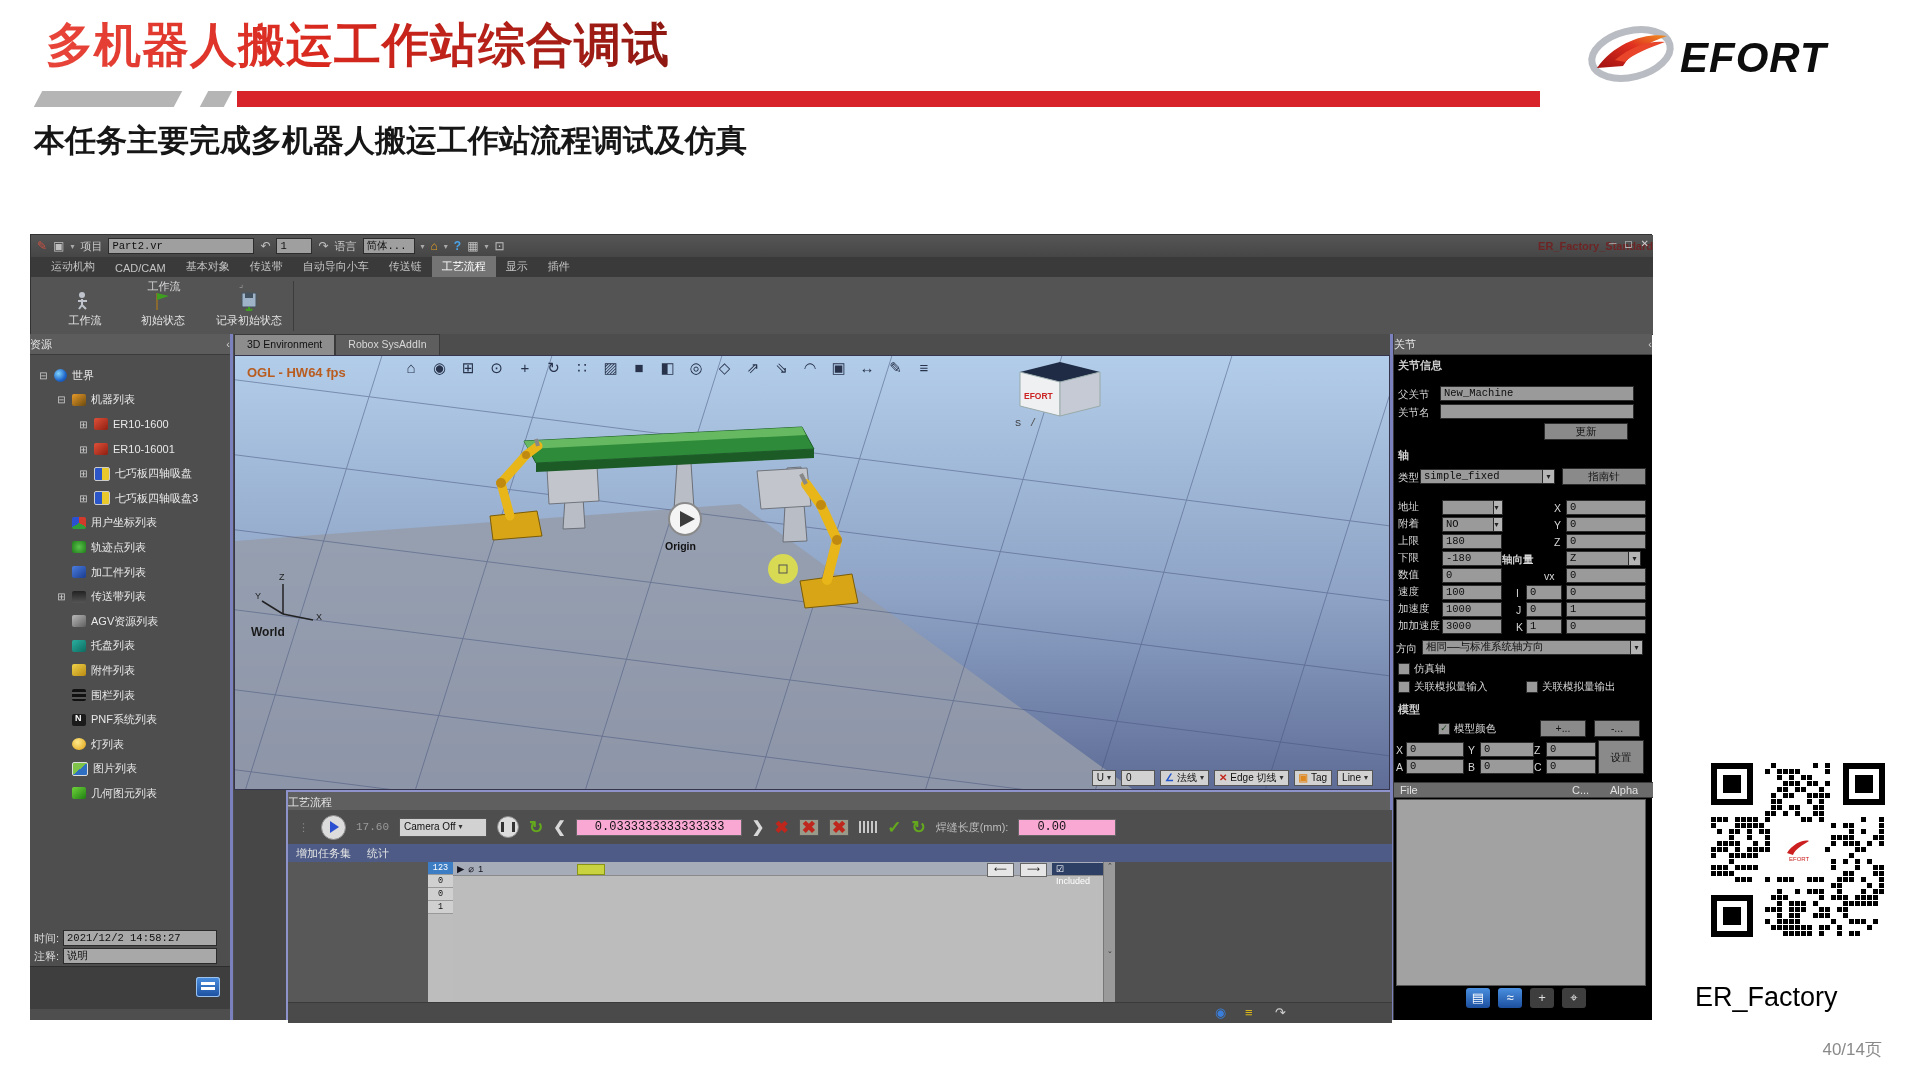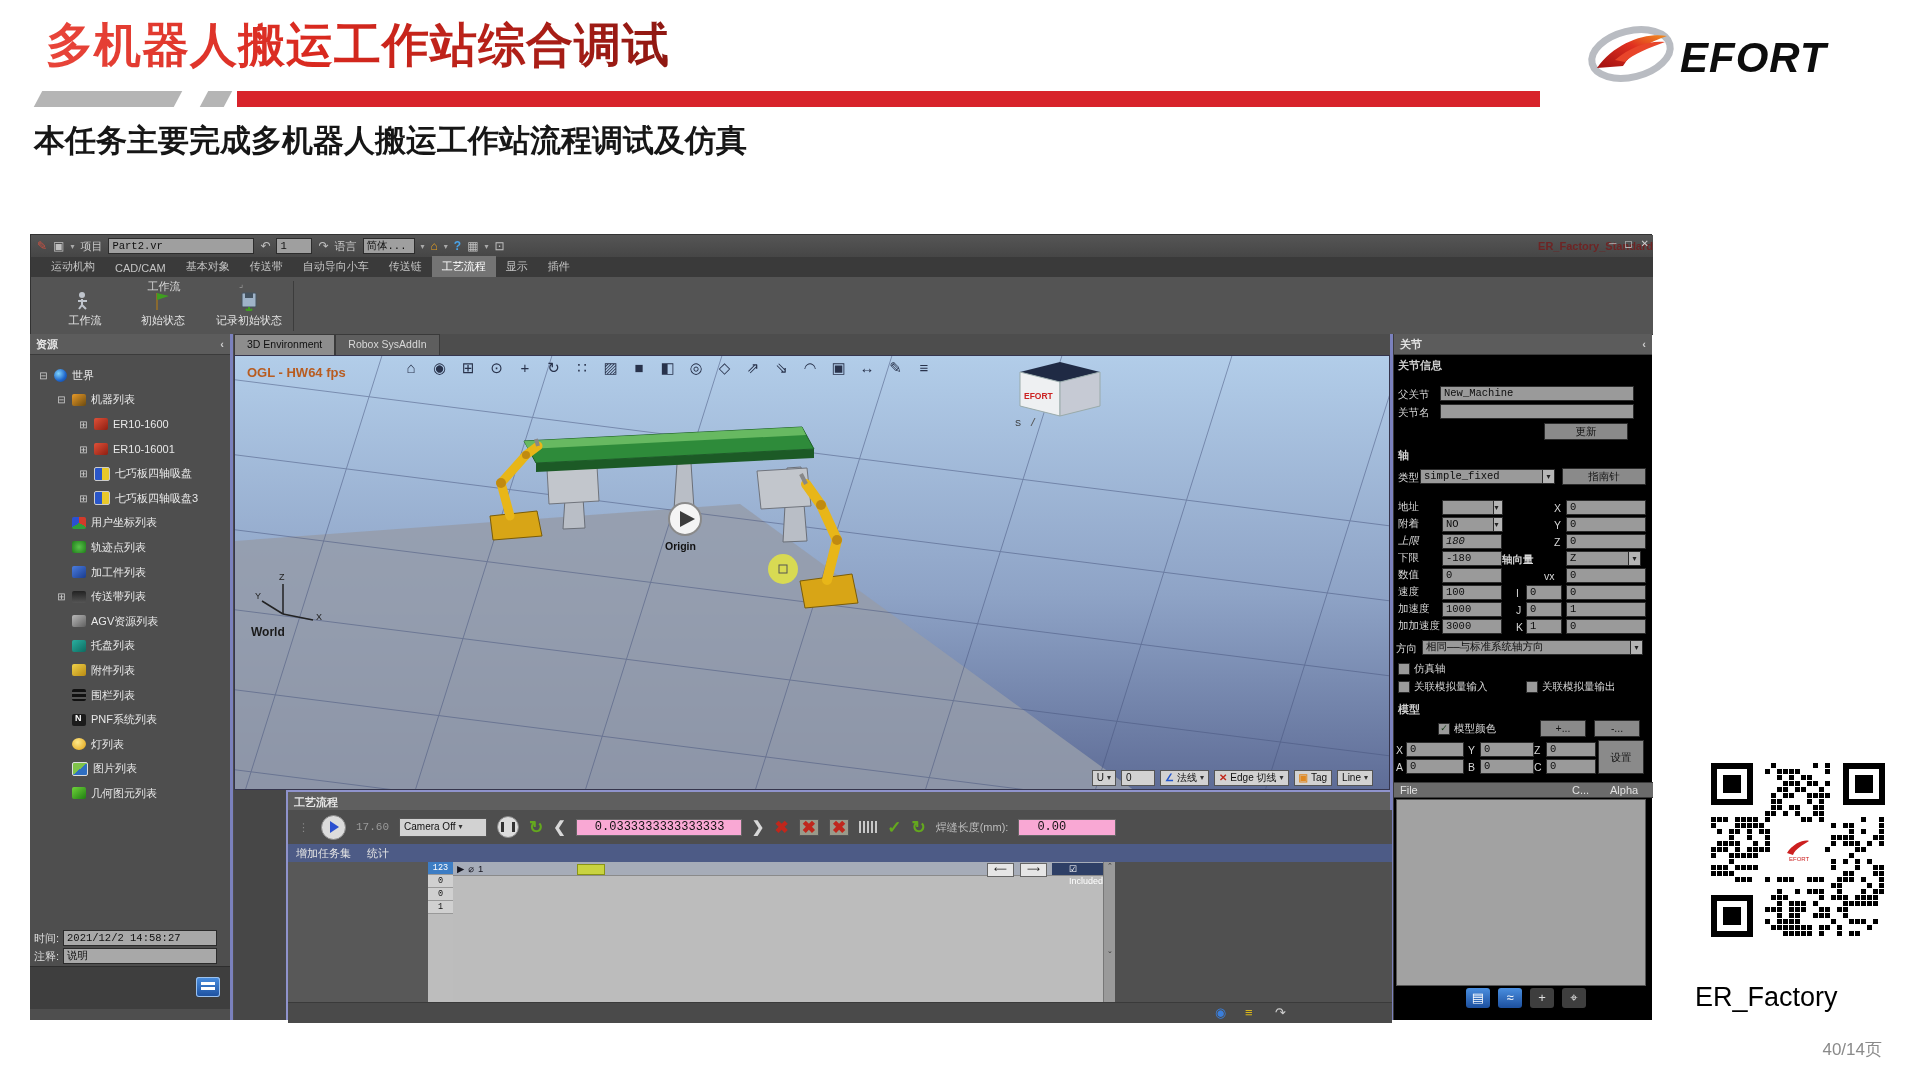"资源" .phead { font-weight: bold -> normal; padding: 0 6px -> 0 0 }
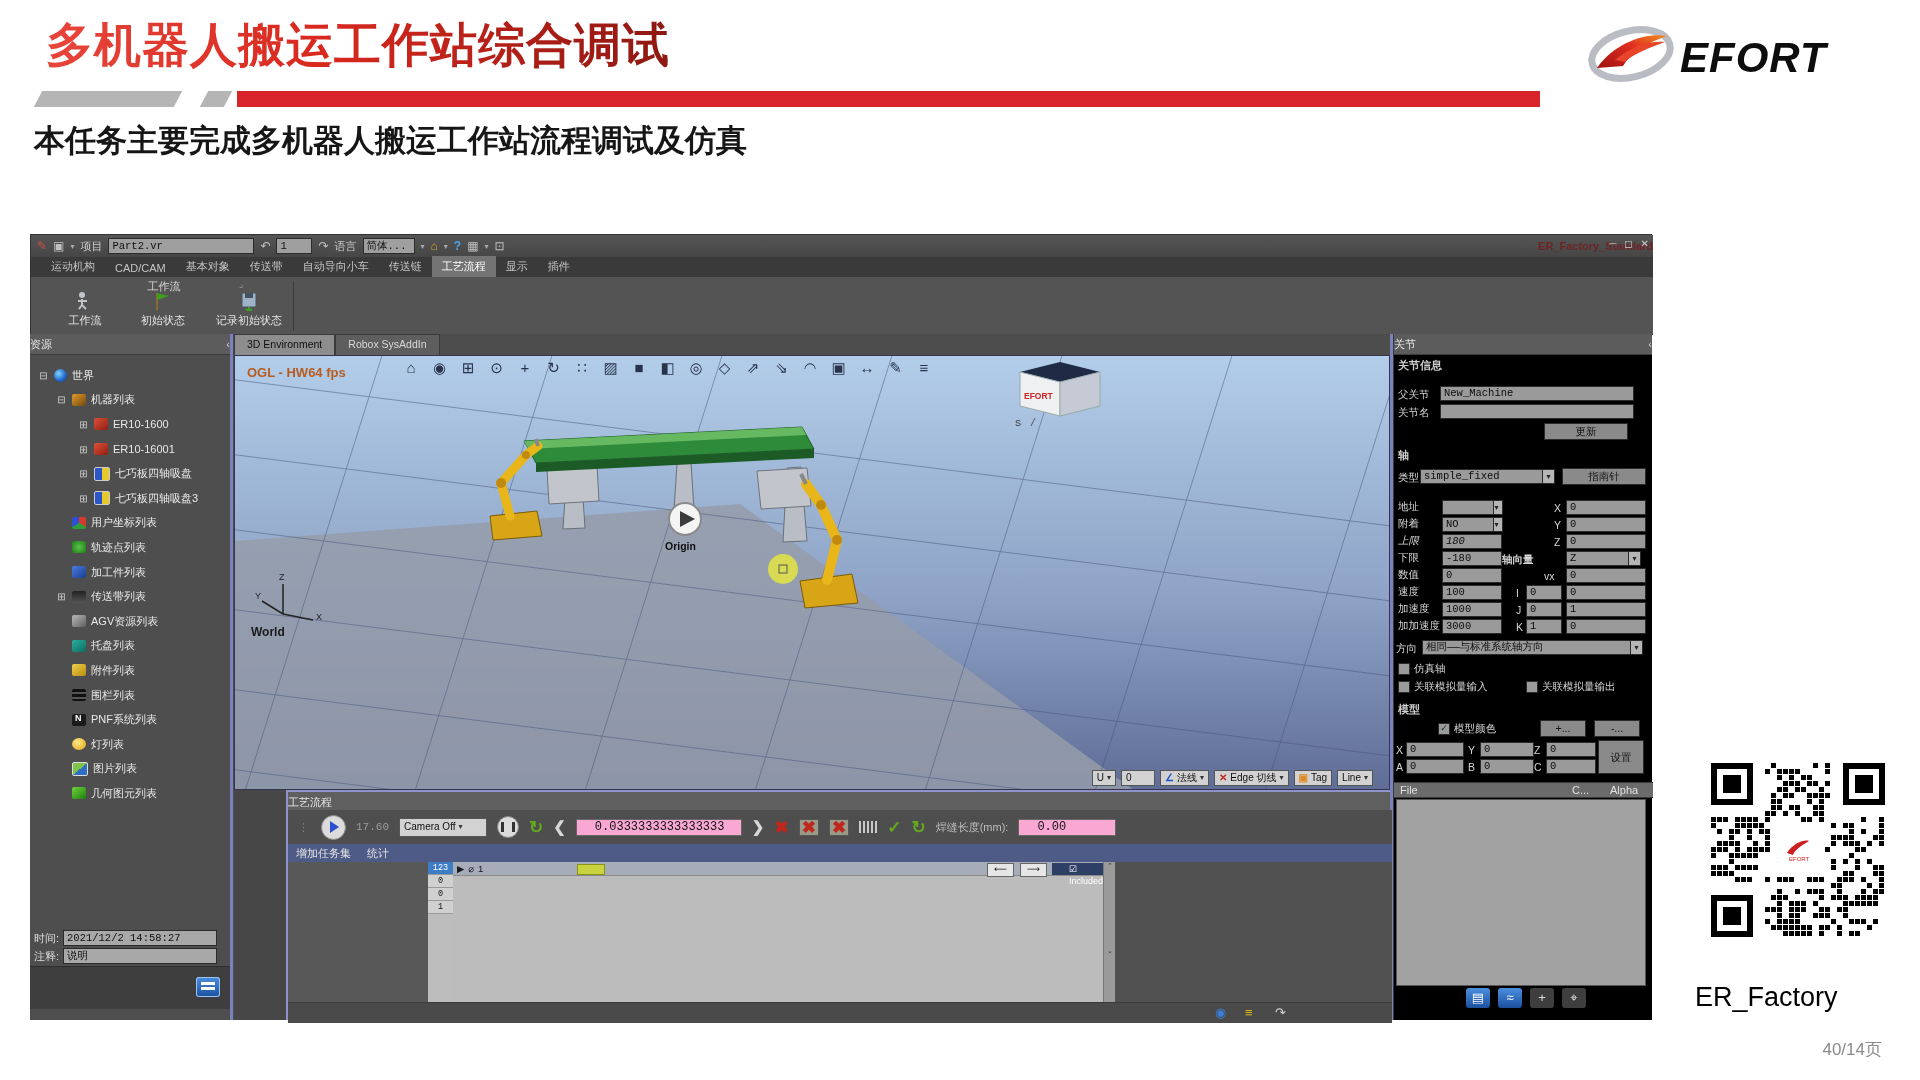"上限" div.jrow { font-style: italic -> none }
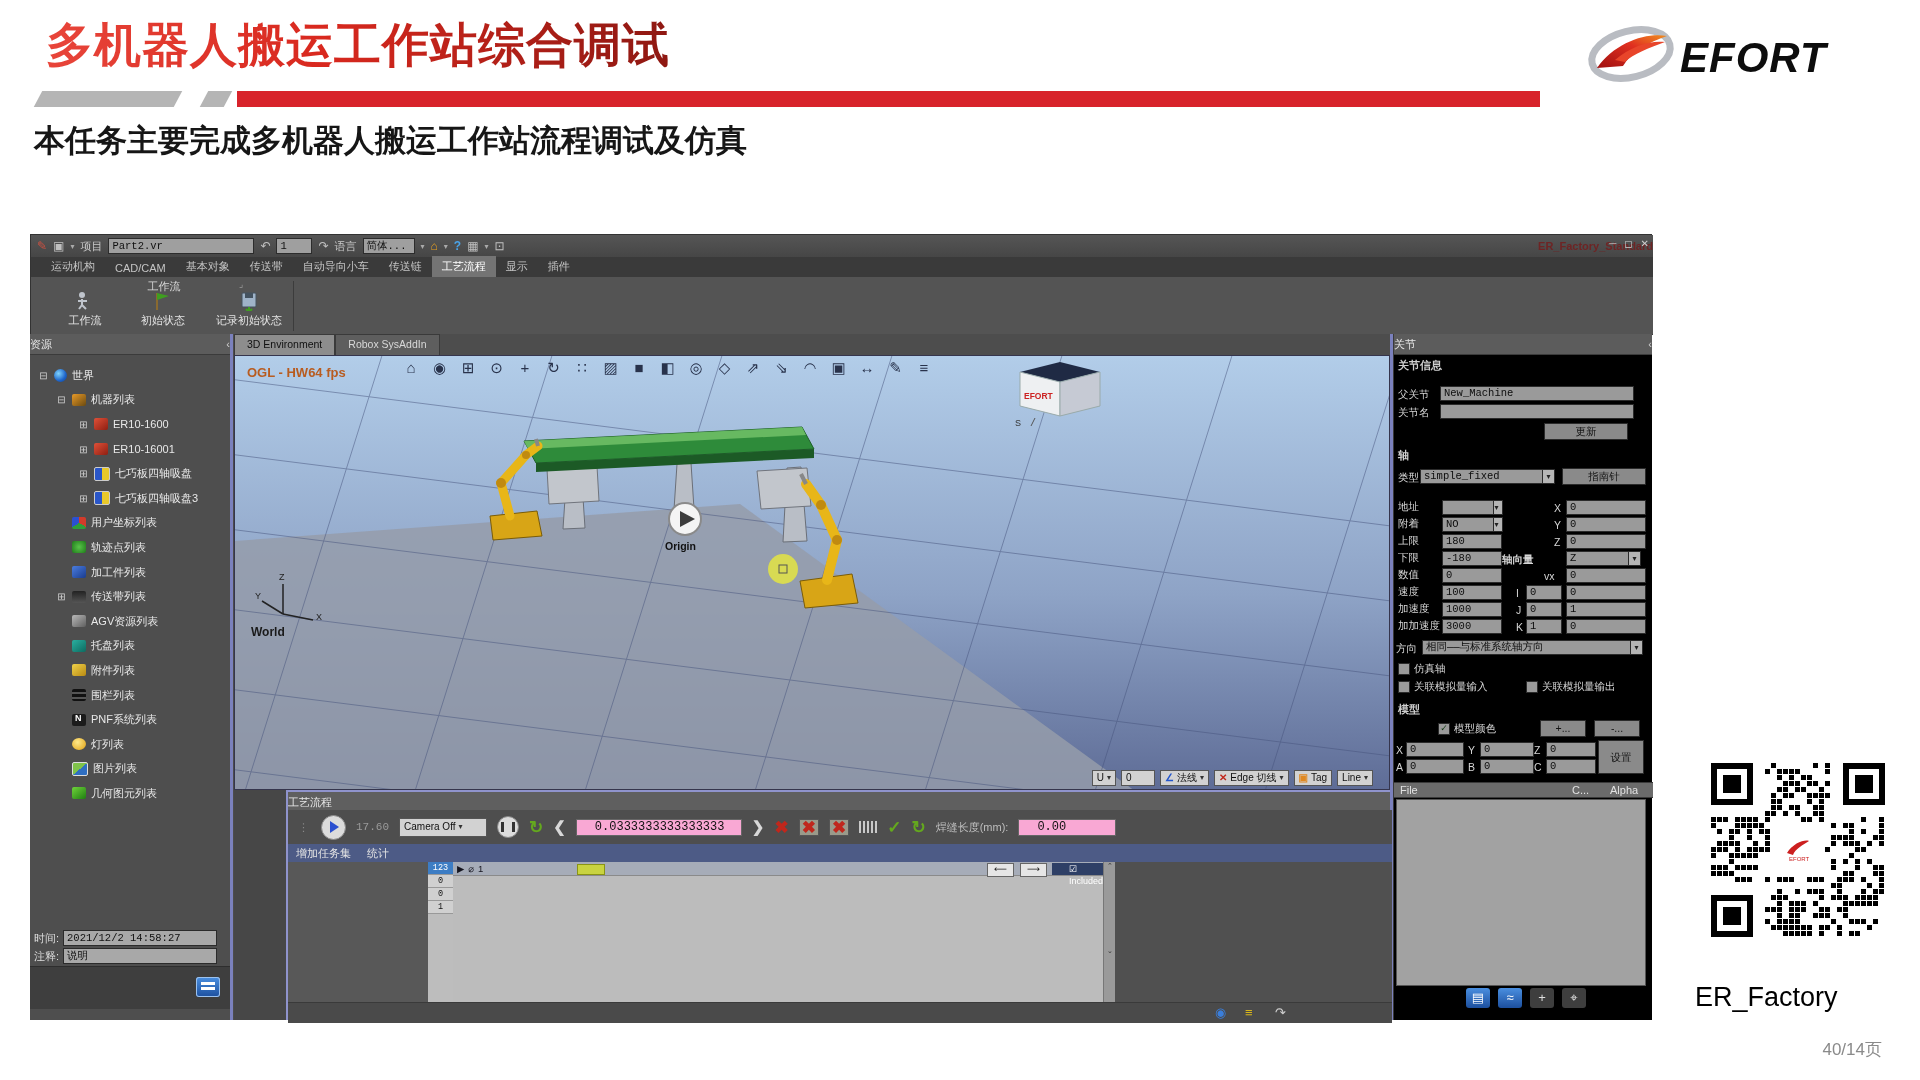"☑ Included" .incl { padding: 0 17px -> 0 4px }
